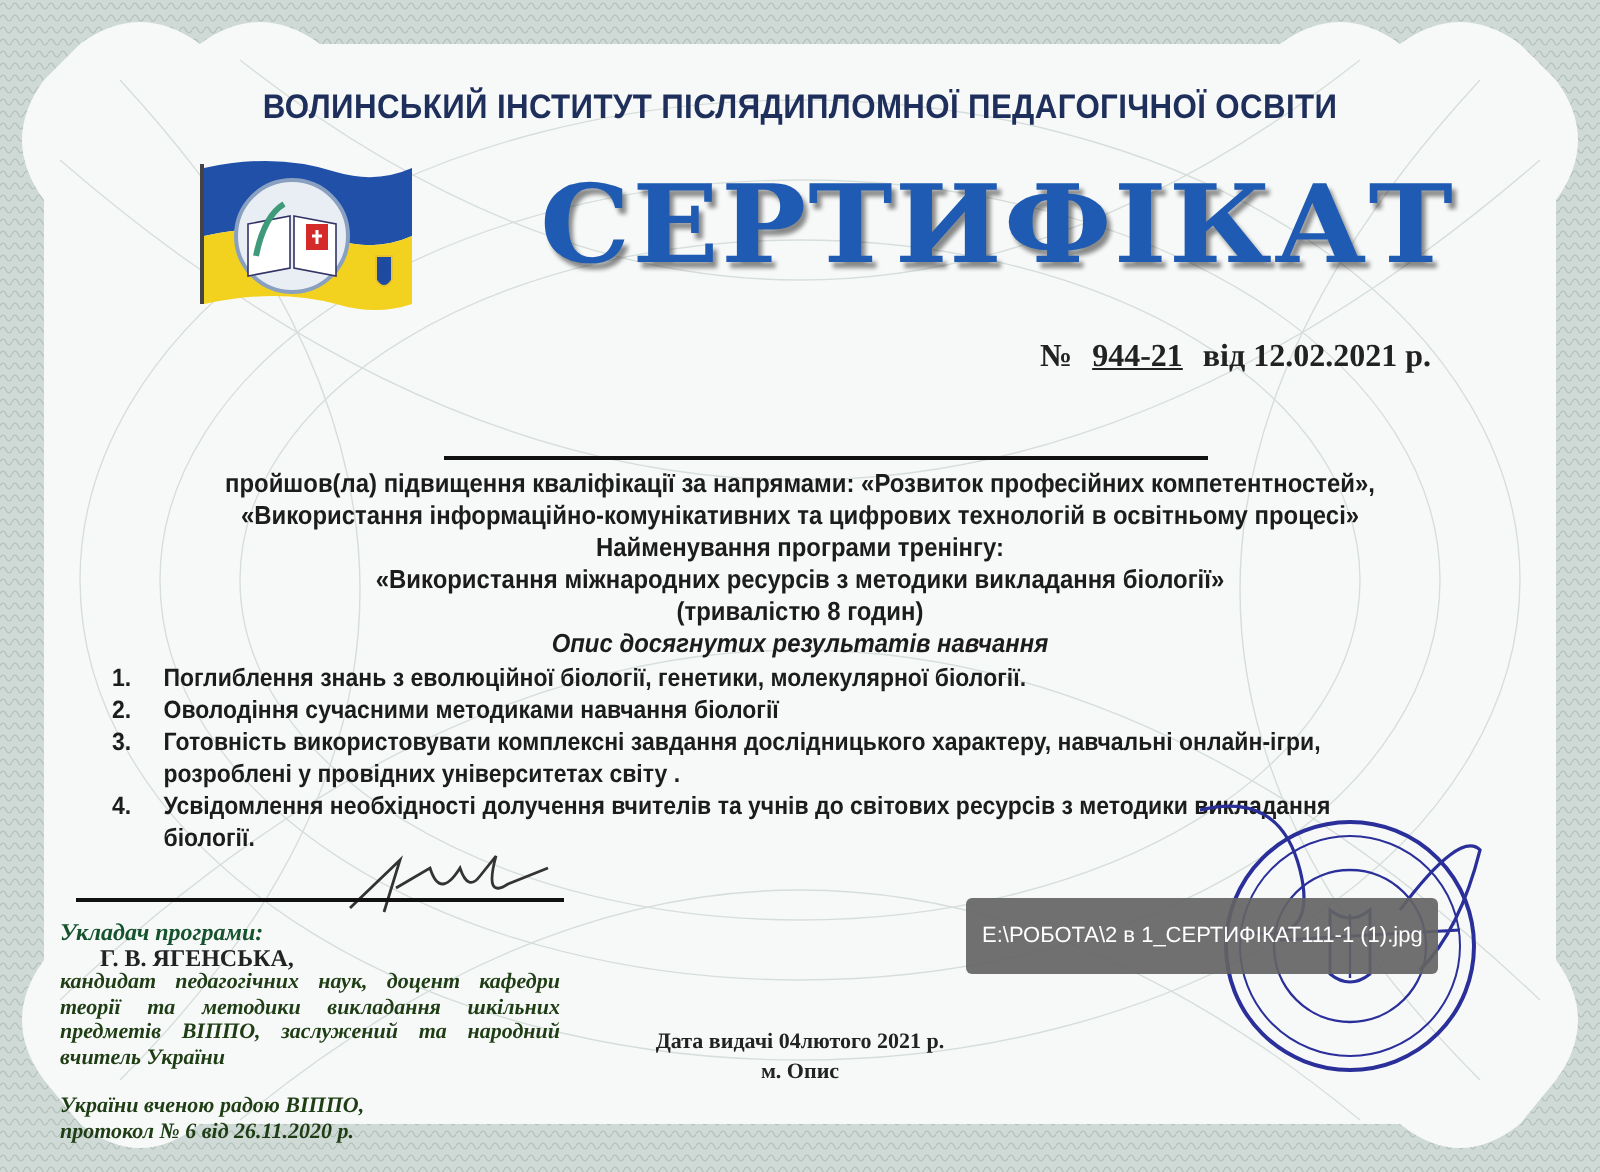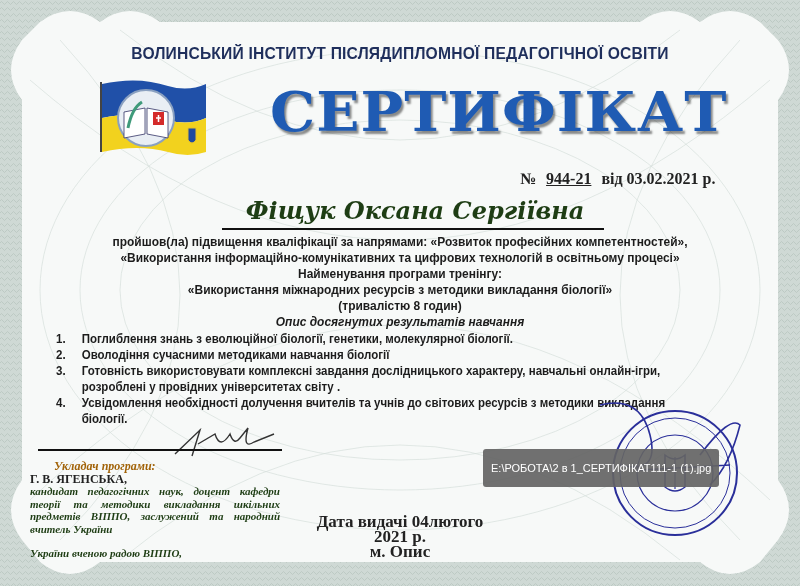"від 03.02.2021 р." span { text: 03.02.2021 -> 12.02.2021 }
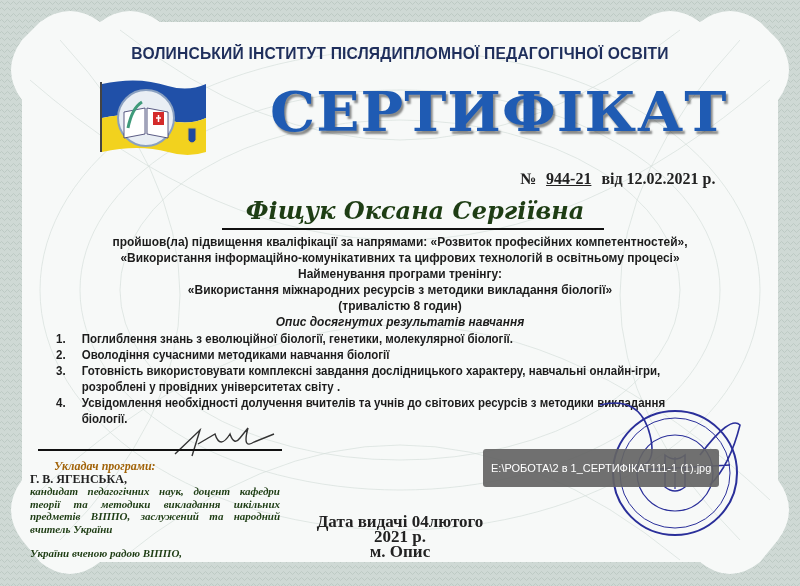"Фіщук Оксана Сергіївна" div.name { html: <div>Фіщук Оксана Сергіївна</div> -> none }
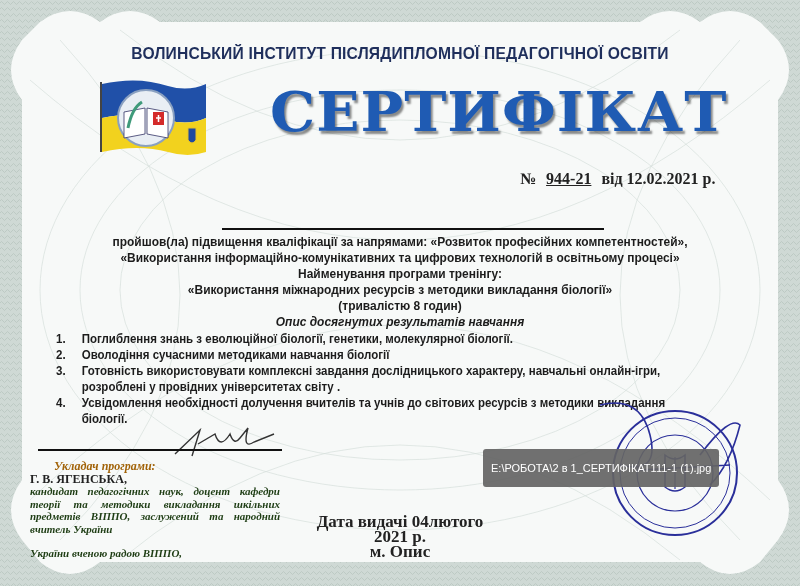"Укладач програми:" .author .label { color: #a16207 -> #14532d; margin-left: 24px -> none }
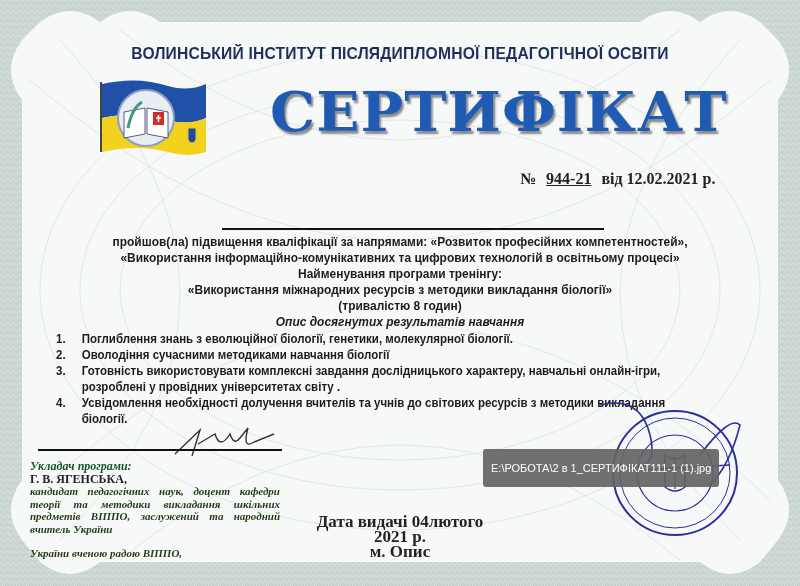"Г. В. ЯГЕНСЬКА," .author .aname { margin-left: none -> 20px }
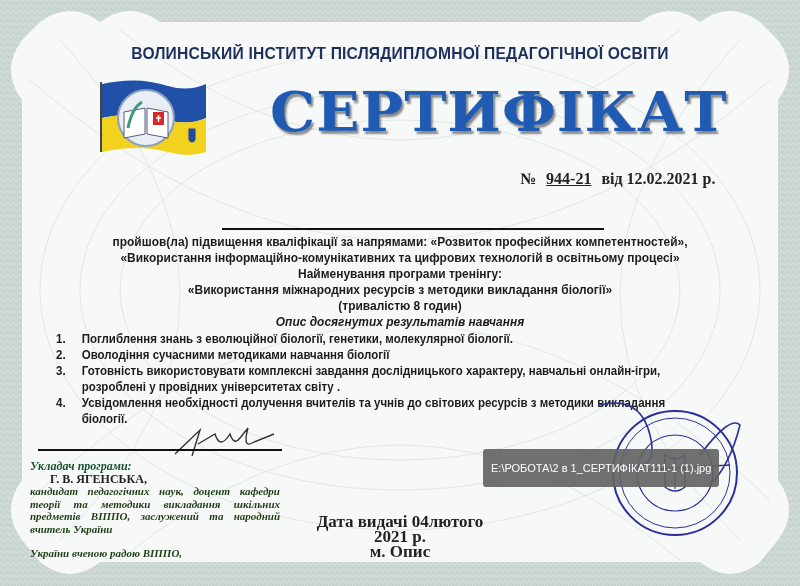"Дата видачі 04лютого 2021 р." .issue { font-size: 17px -> 11px }
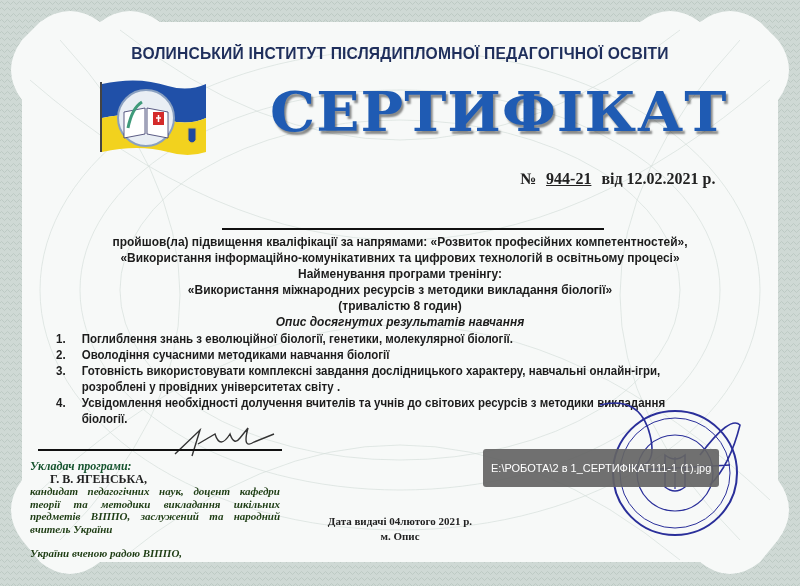"протокол № 6 від 26.11.2020" div { html: none -> <div>протокол № 6 від 26.11.2020 р.</div> }
